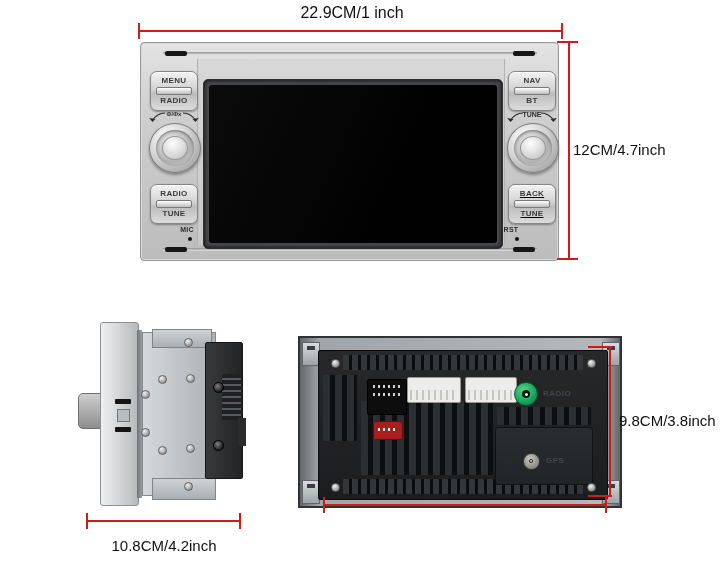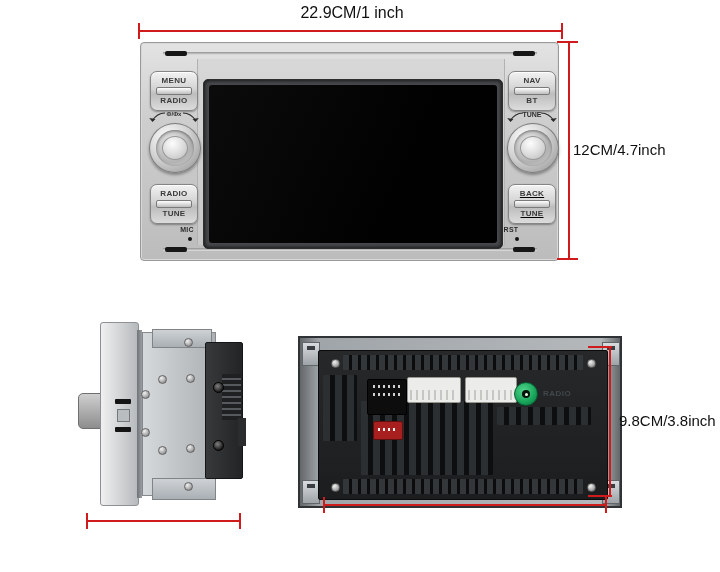"GPS" div.plate { html: none -> <div> <div> <div></div> </div> <div>GPS</div> </div> }
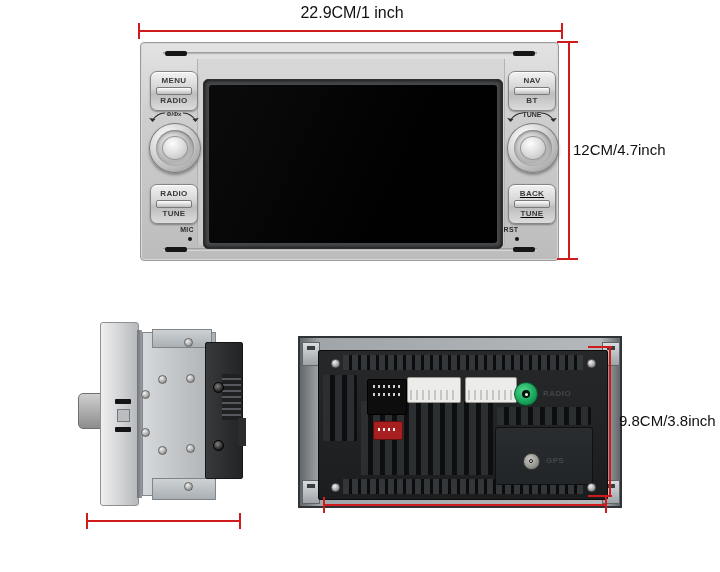"10.8CM/4.2inch" div.dimtext { html: none -> <div>10.8CM/4.2inch</div> }
